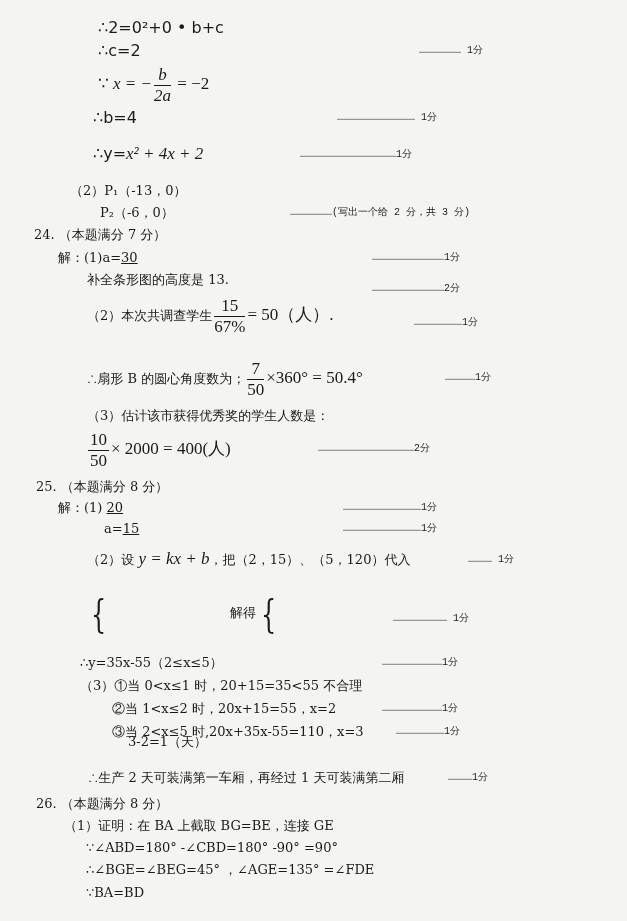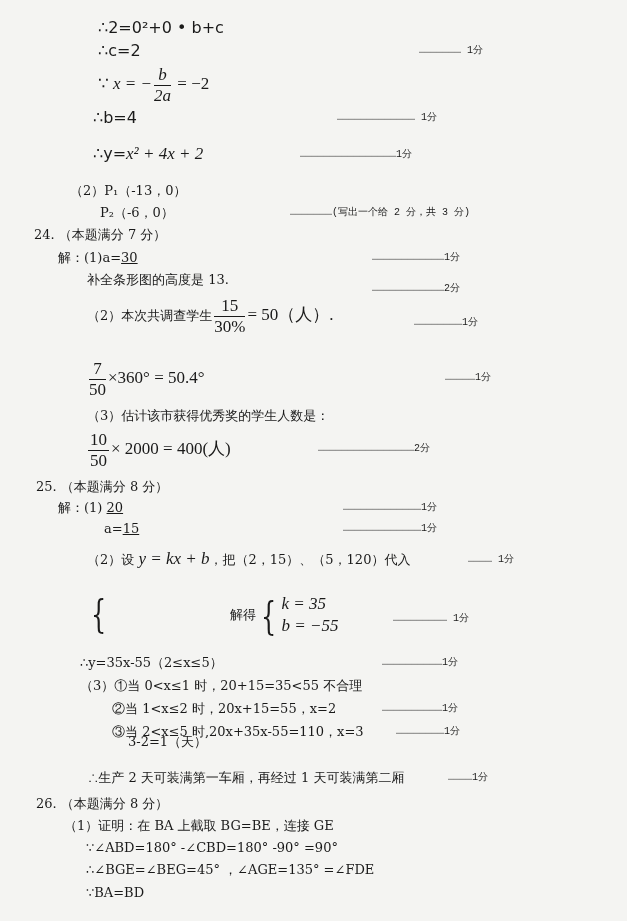"30%" span.den { text: 30% -> 67% }
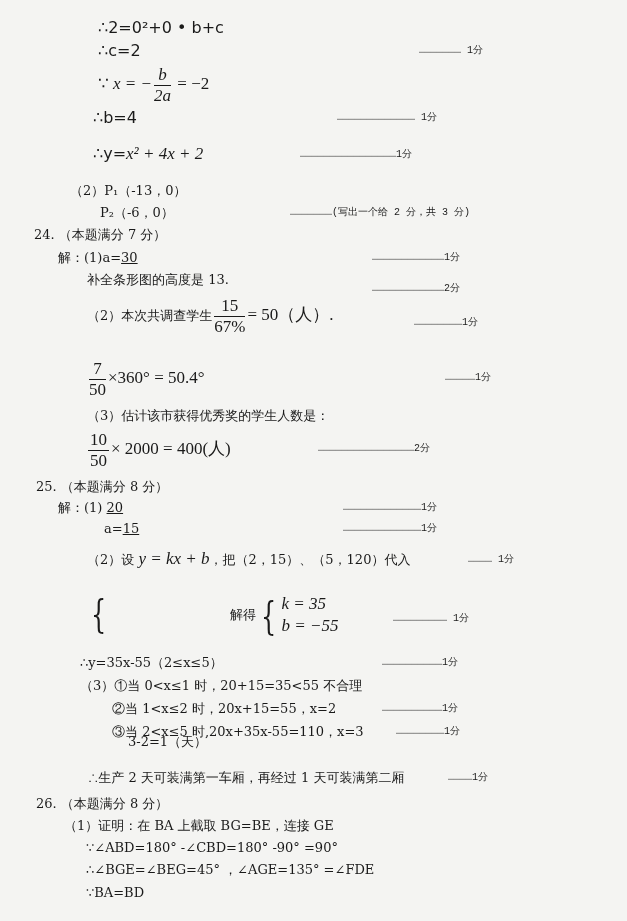"∴扇形 B 的圆心角度数为；" span { html: none -> <span>∴扇形 B 的圆心角度数为；</span> }
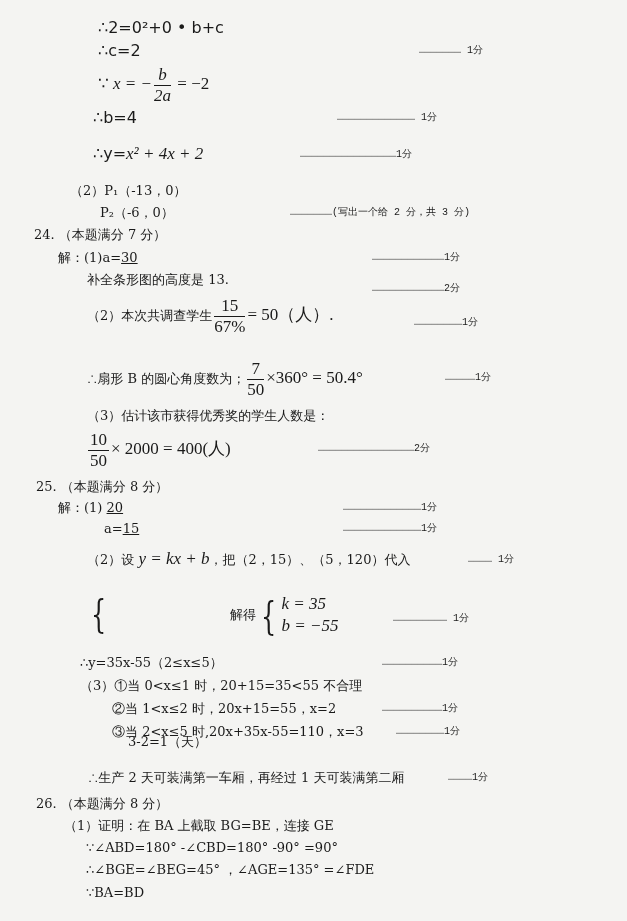"k = 35" span.sys { html: <span><span>k = 35</span><span>b = −55</span></span> -> none }
